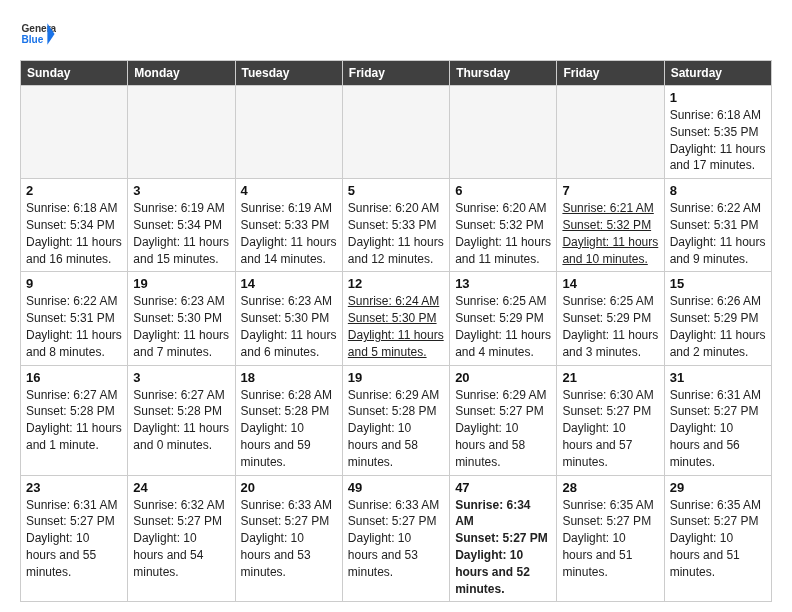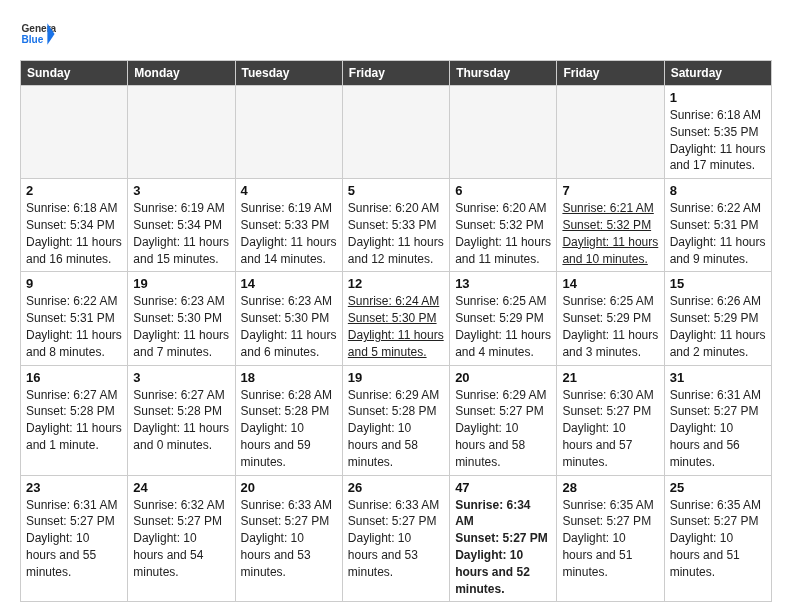"26" div.day-number { text: 26 -> 49 }
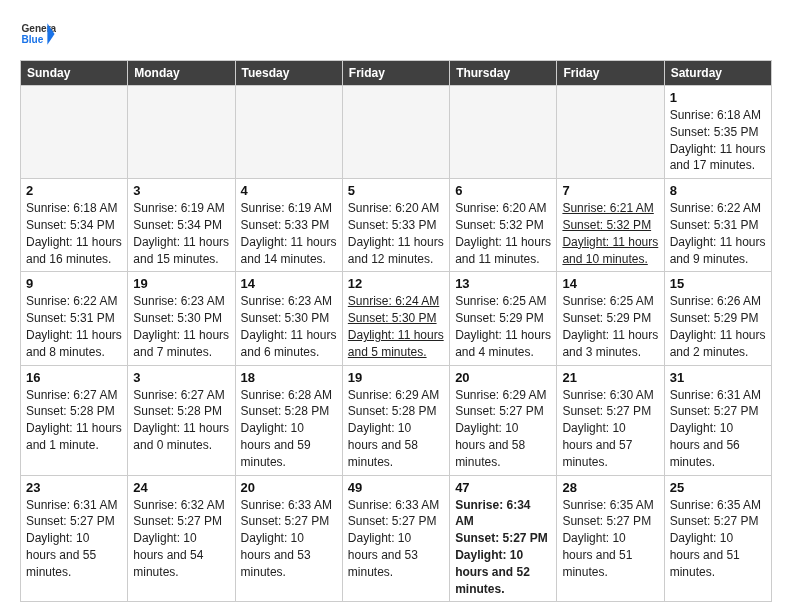"25" div.day-number { text: 25 -> 29 }
